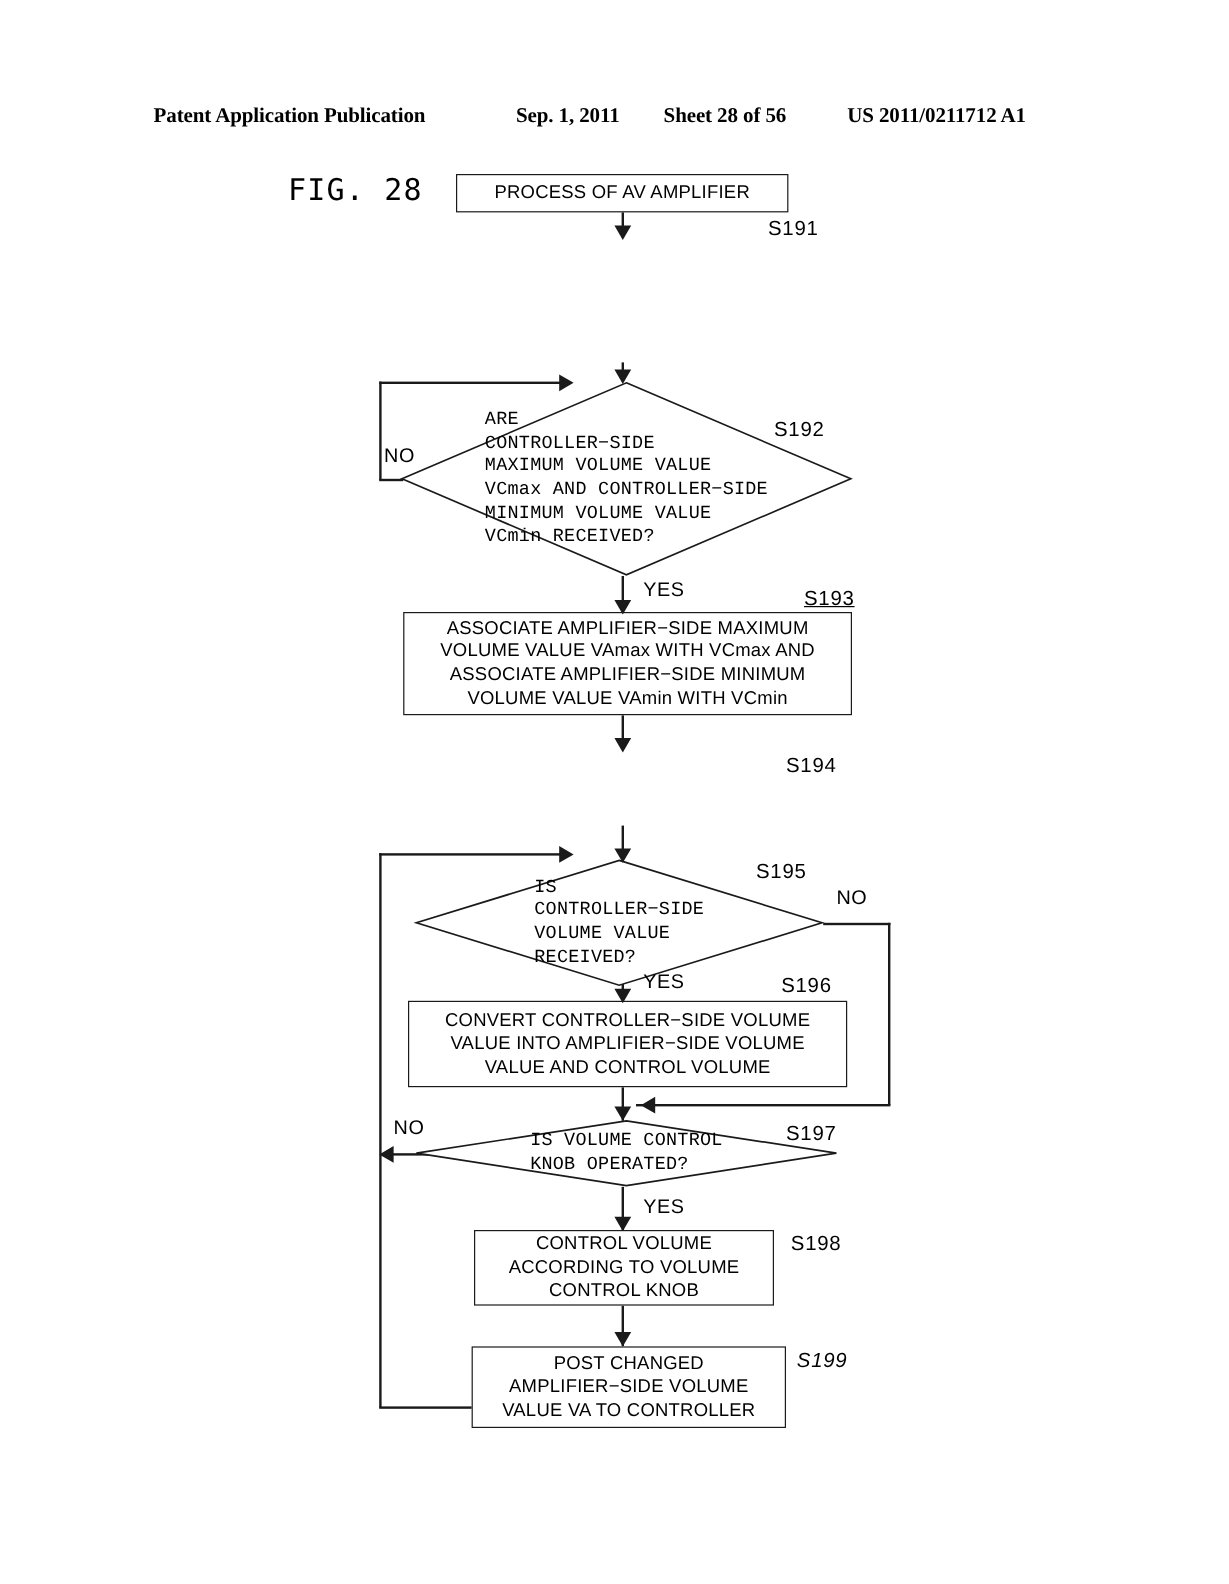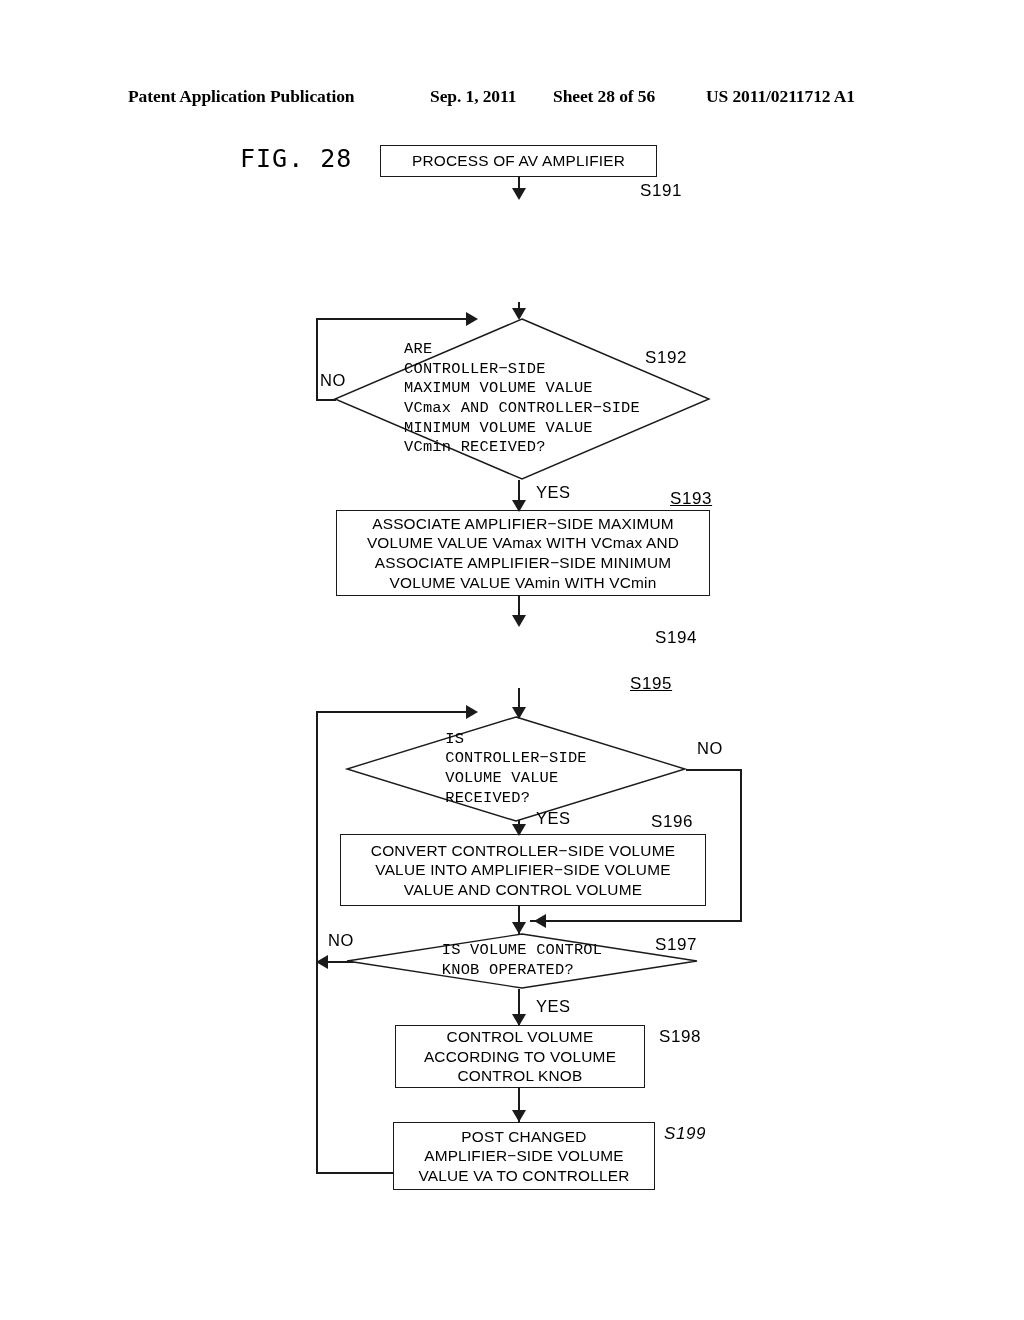"S195" div.step-id { text-decoration: underline -> none; top: 674px -> 717px }
